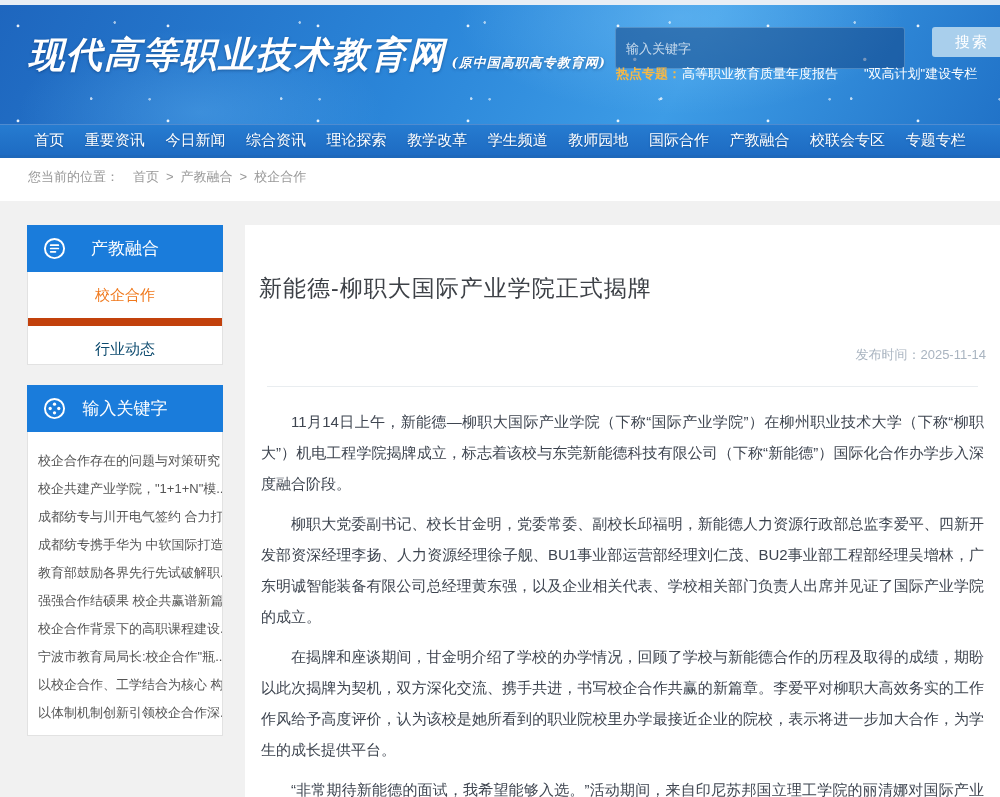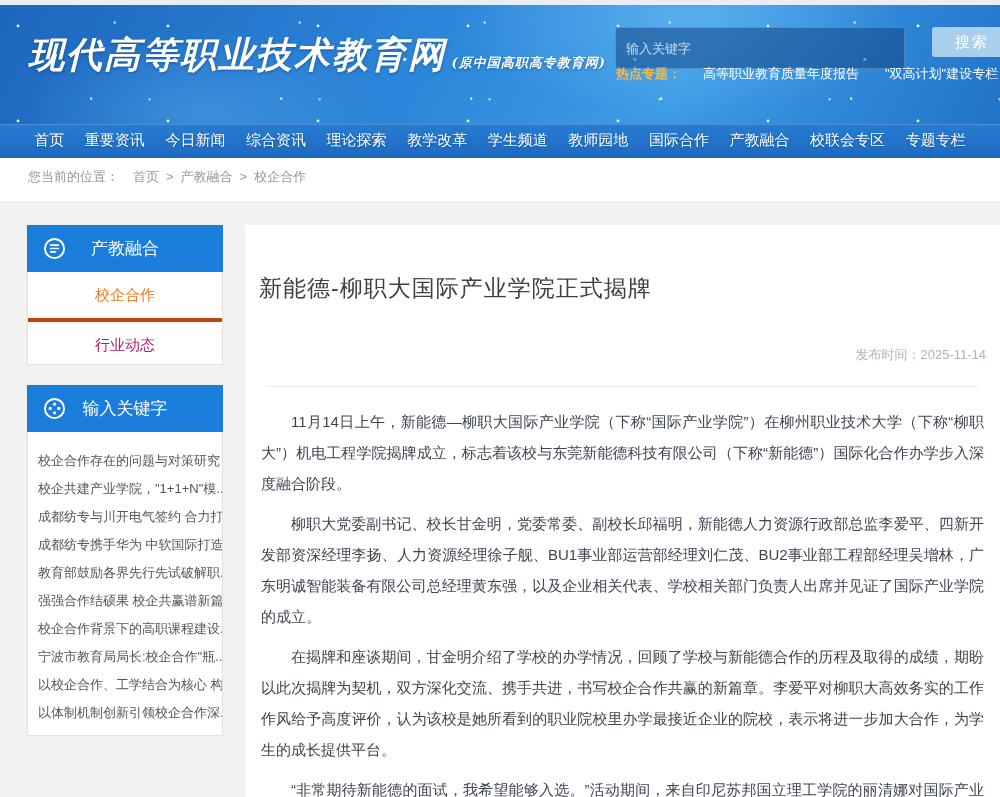"高等职业教育质量年度报告" .hot-links .hot-link:first-child { margin-left: 22px -> 1px }
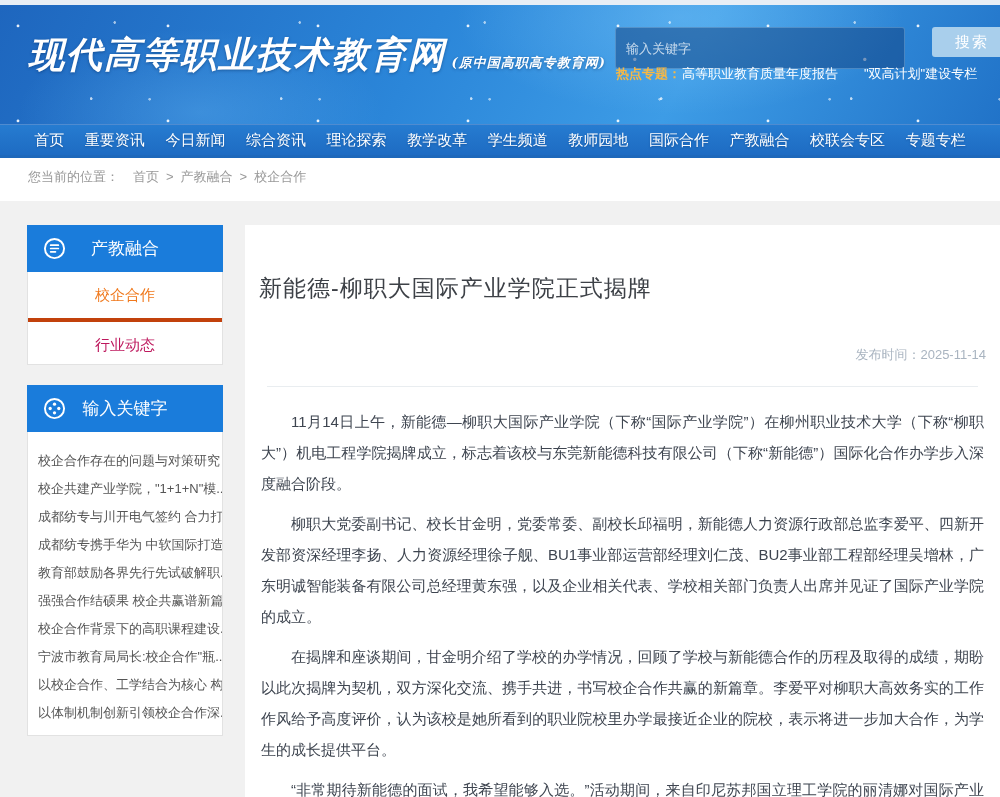"行业动态" .side-menu li { border-top: 4px solid #c2410c -> 8px solid #c2410c; color: #be185d -> #0c4a6e }
